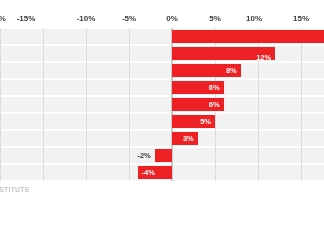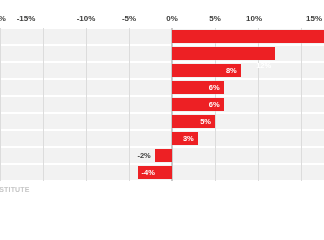"15%" div.tick-label { left: 314px -> 301px }
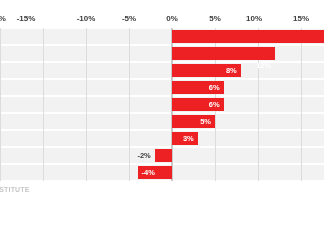"12%" div.bar-value { margin-top: 8px -> none }
